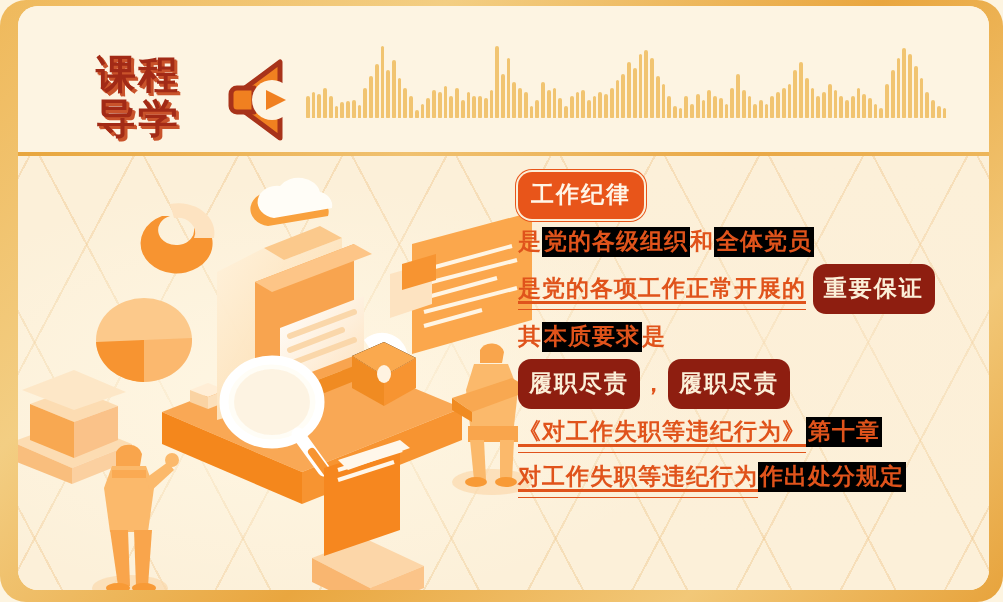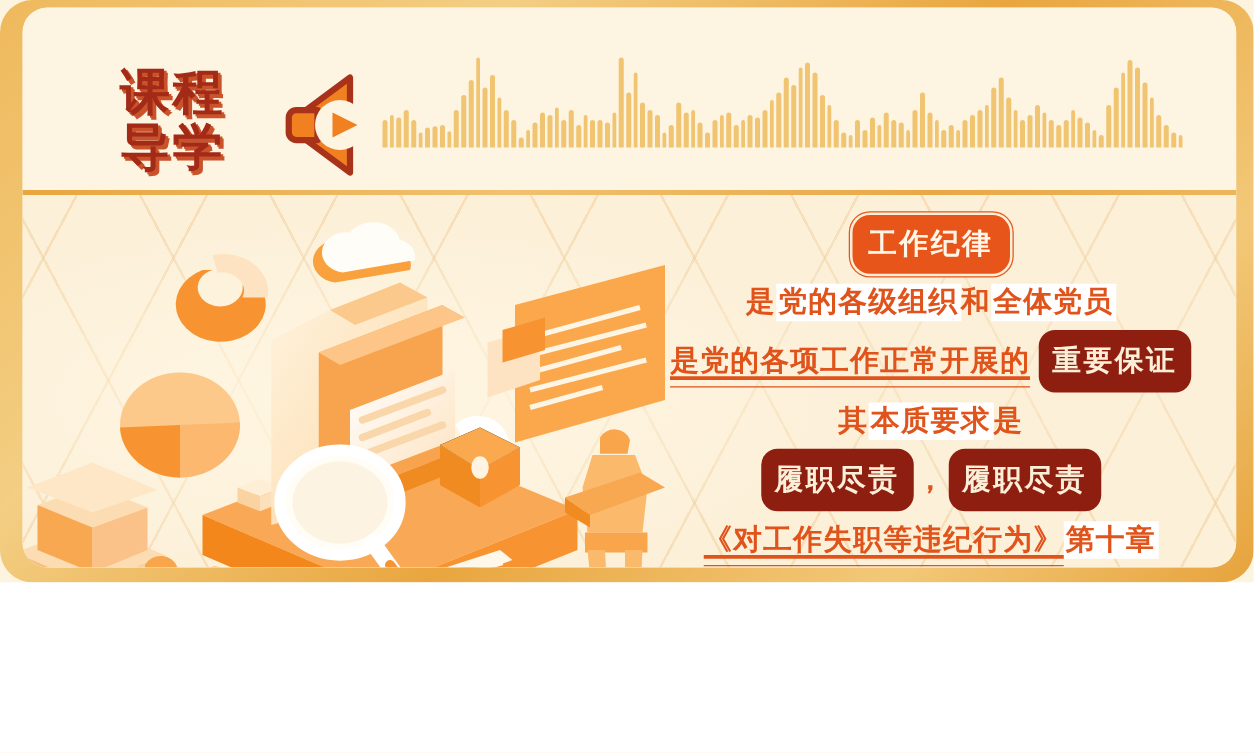"课程" .canvas { height: 466px -> 602px }
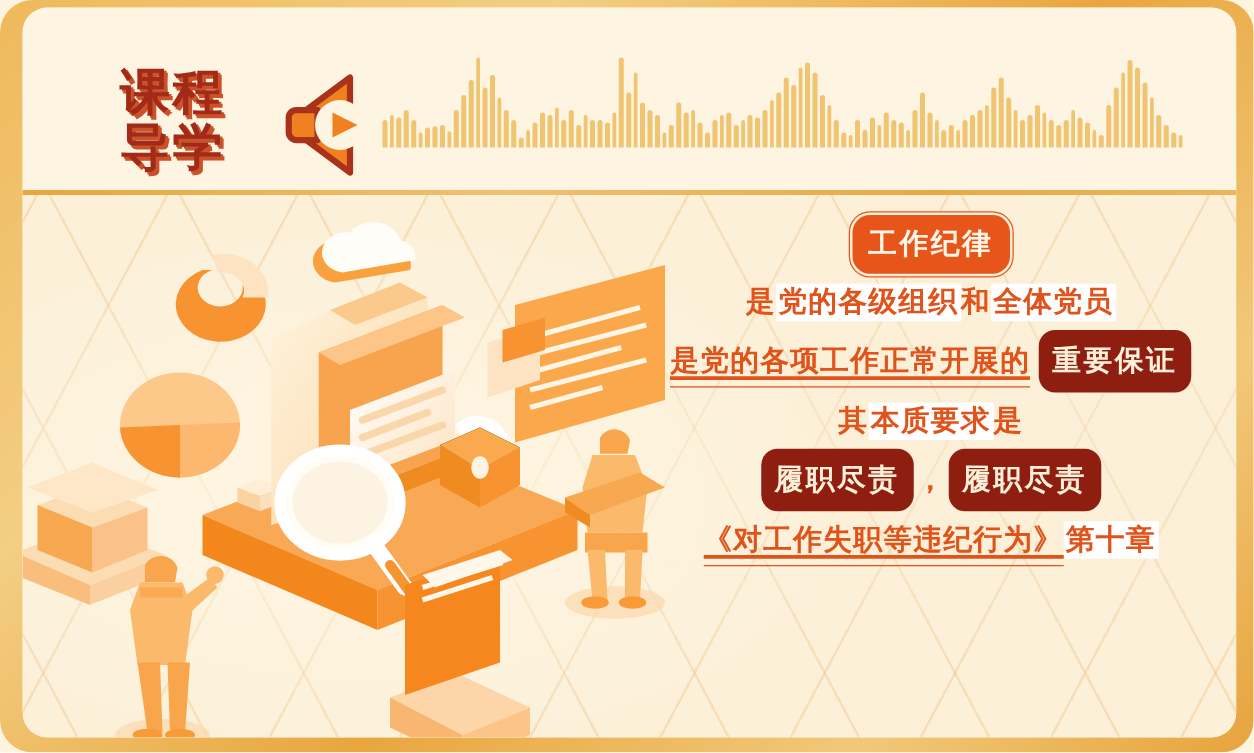"工作纪律" .textcol { text-align: center -> left }
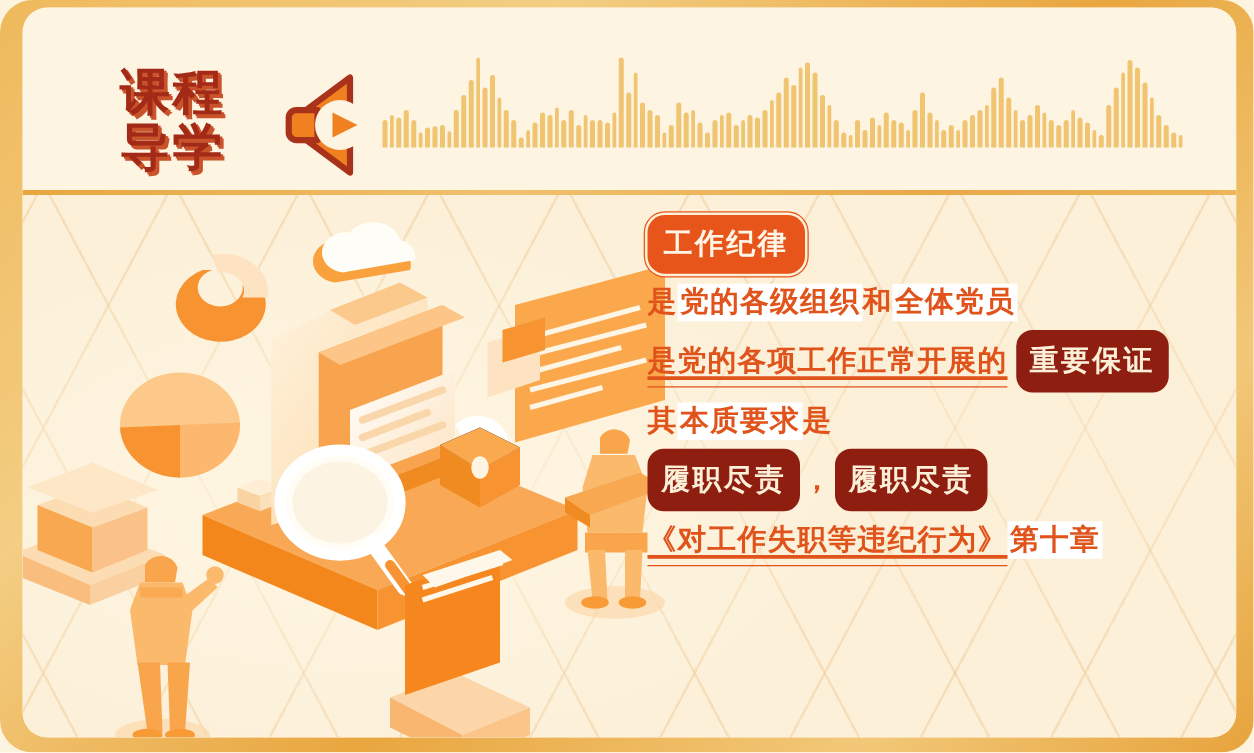"党的各级组织" .hl { background: #ffffff -> #000000 }
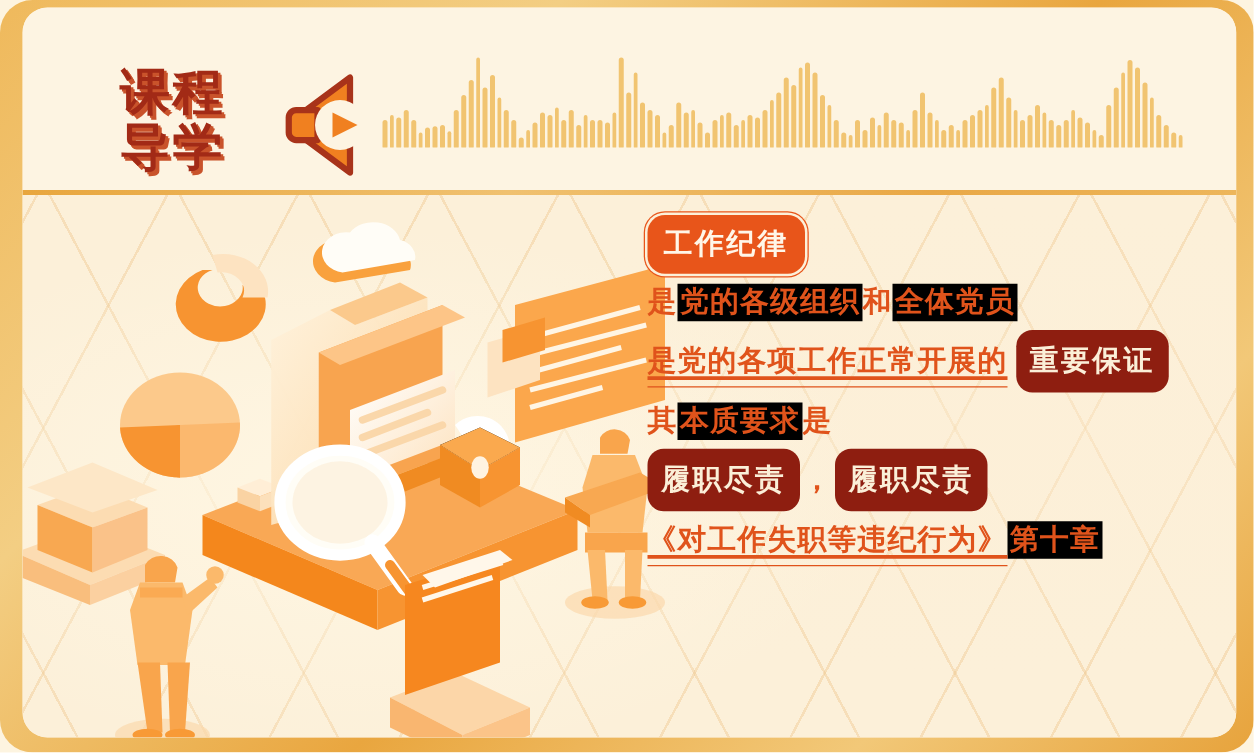"对工作失职等违纪行为作出处分规定" div.tline { html: none -> <div><span>对工作失职等违纪行为</span><span>作出处分规定</span></div> }
